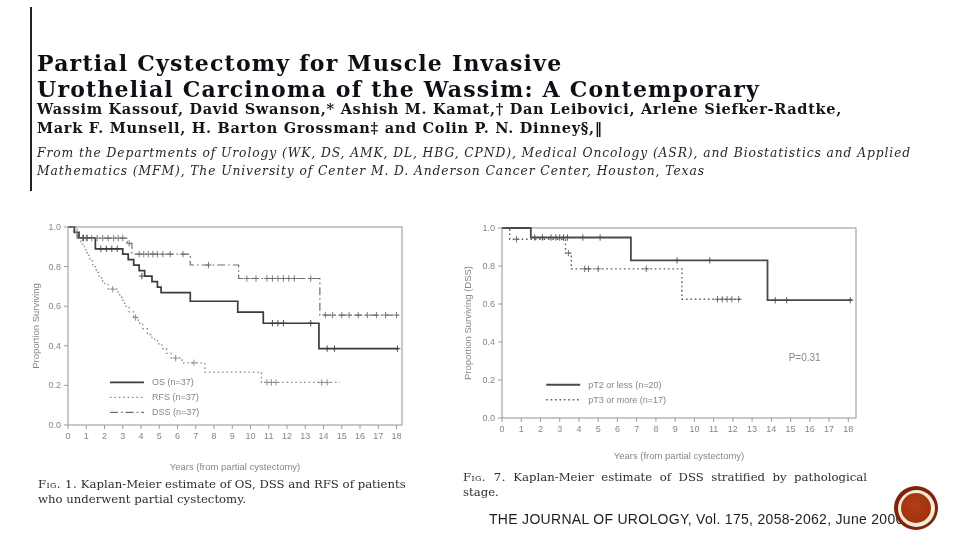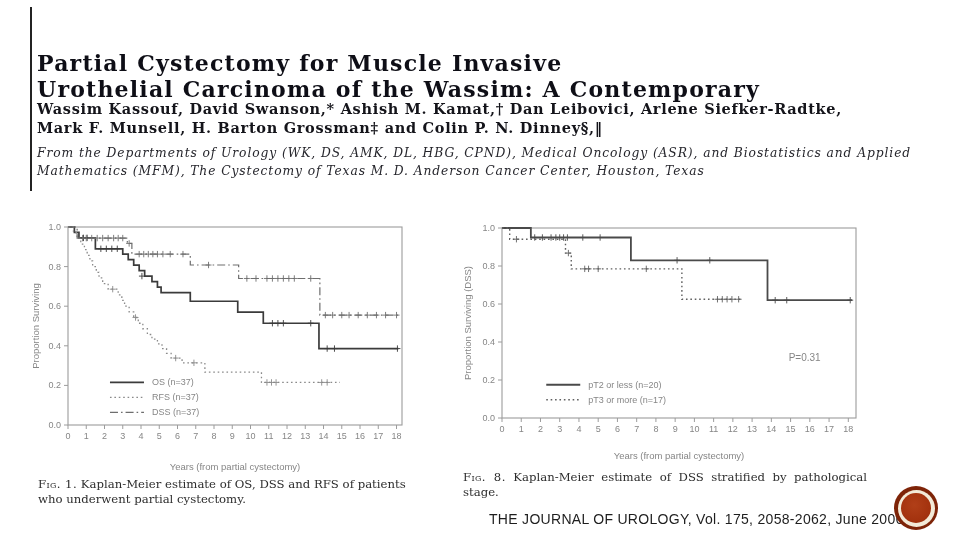"Mathematics (MFM), The Cystectomy of" div { text: Cystectomy of Texas -> University of Center }
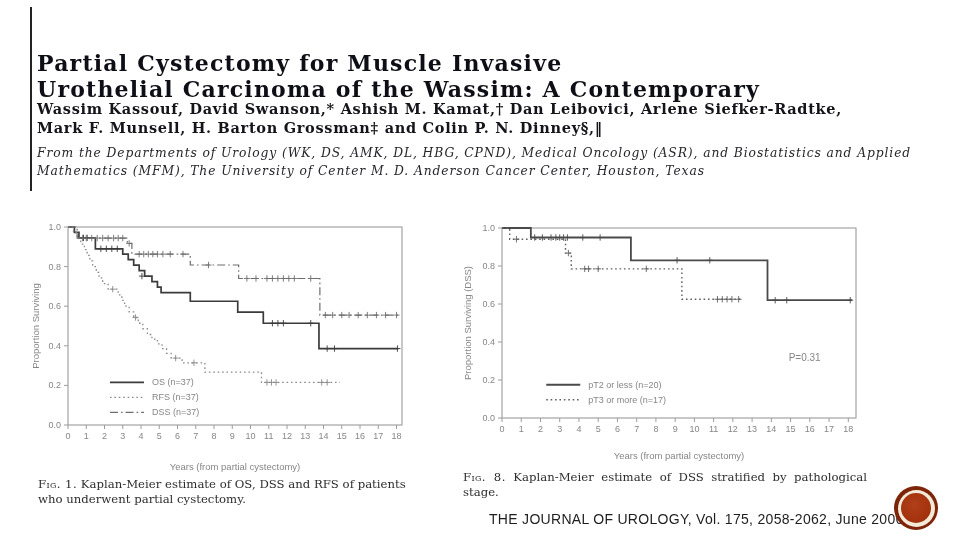"Fig. 8." span.sc { text: 8 -> 7 }
